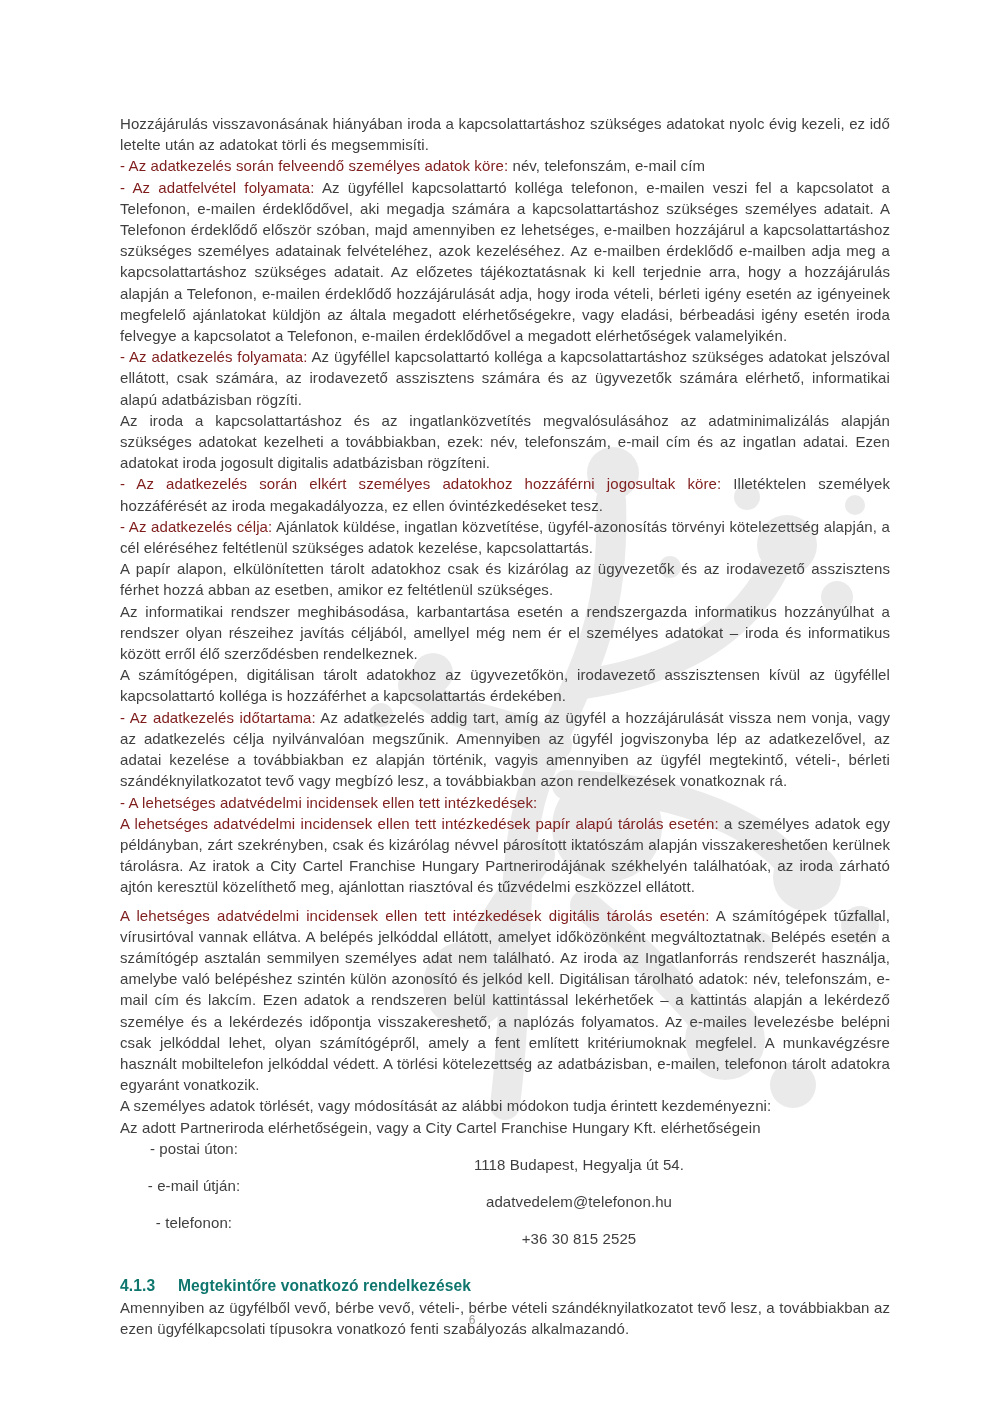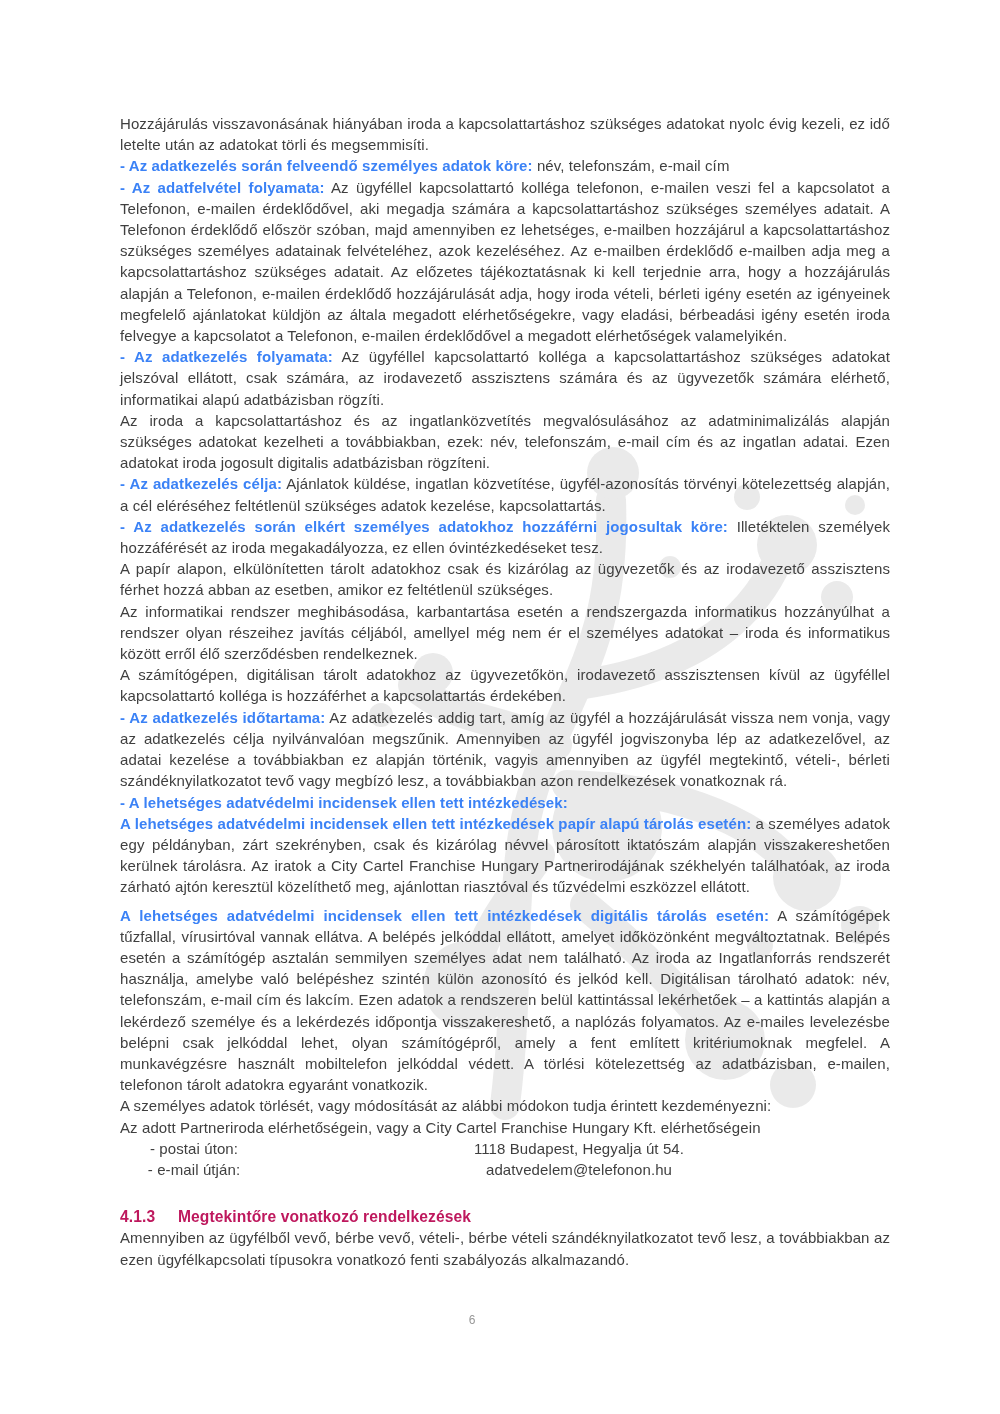"- Az adatkezelés során felveendő" .content b { color: #3b82f6 -> #7f1d1d; font-weight: 700 -> 400 }
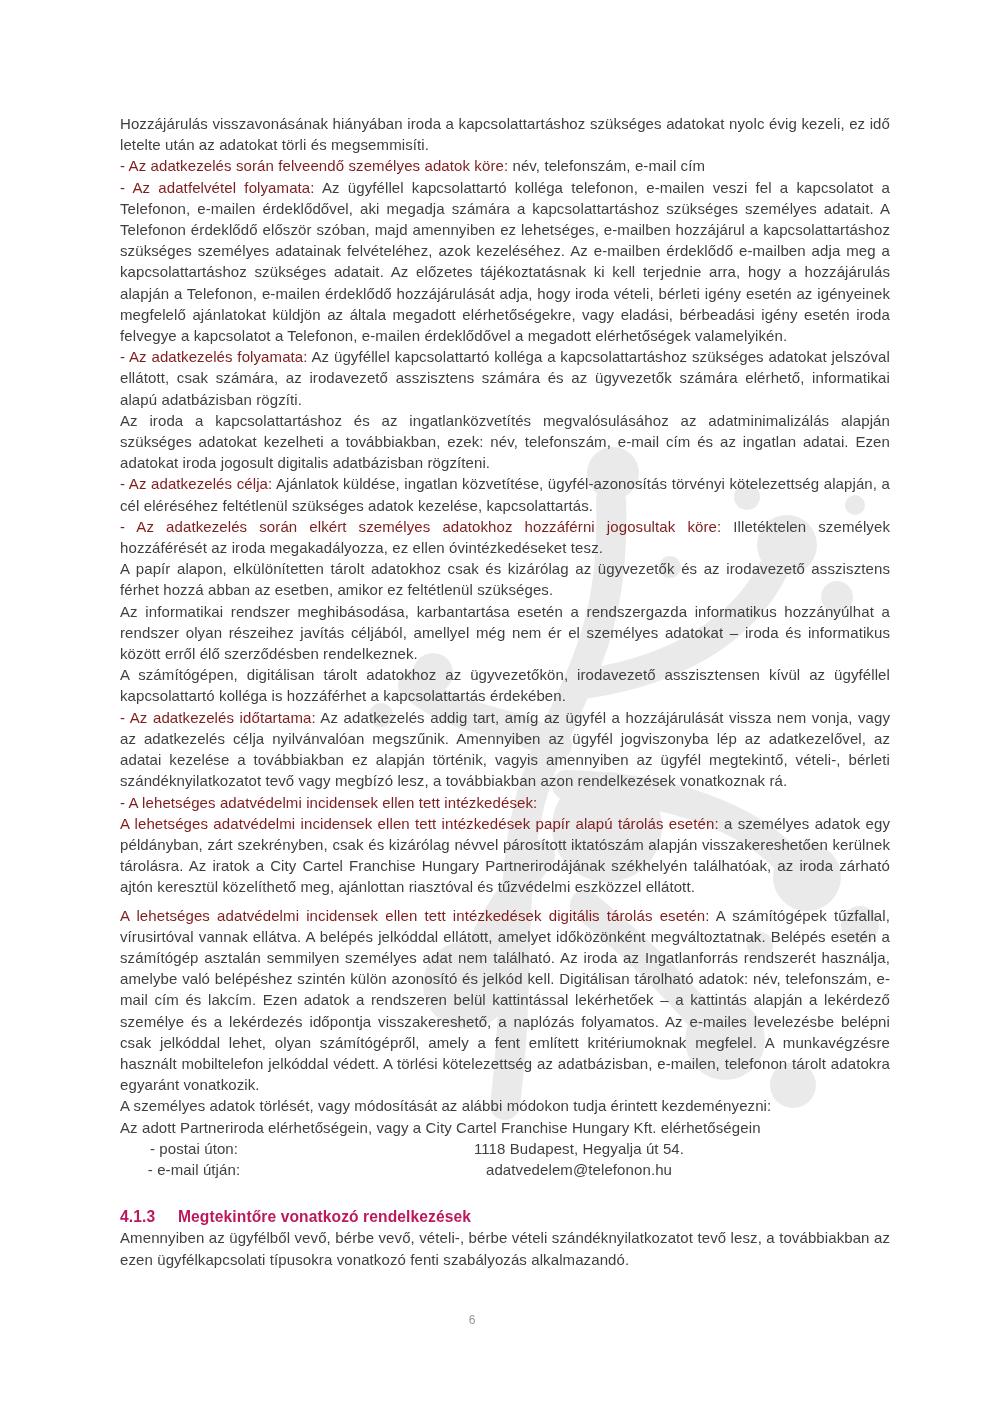"- Az adatkezelés célja: Ajánlatok" p { order: before "- Az adatkezelés során elkért" -> after "- Az adatkezelés során elkért" }
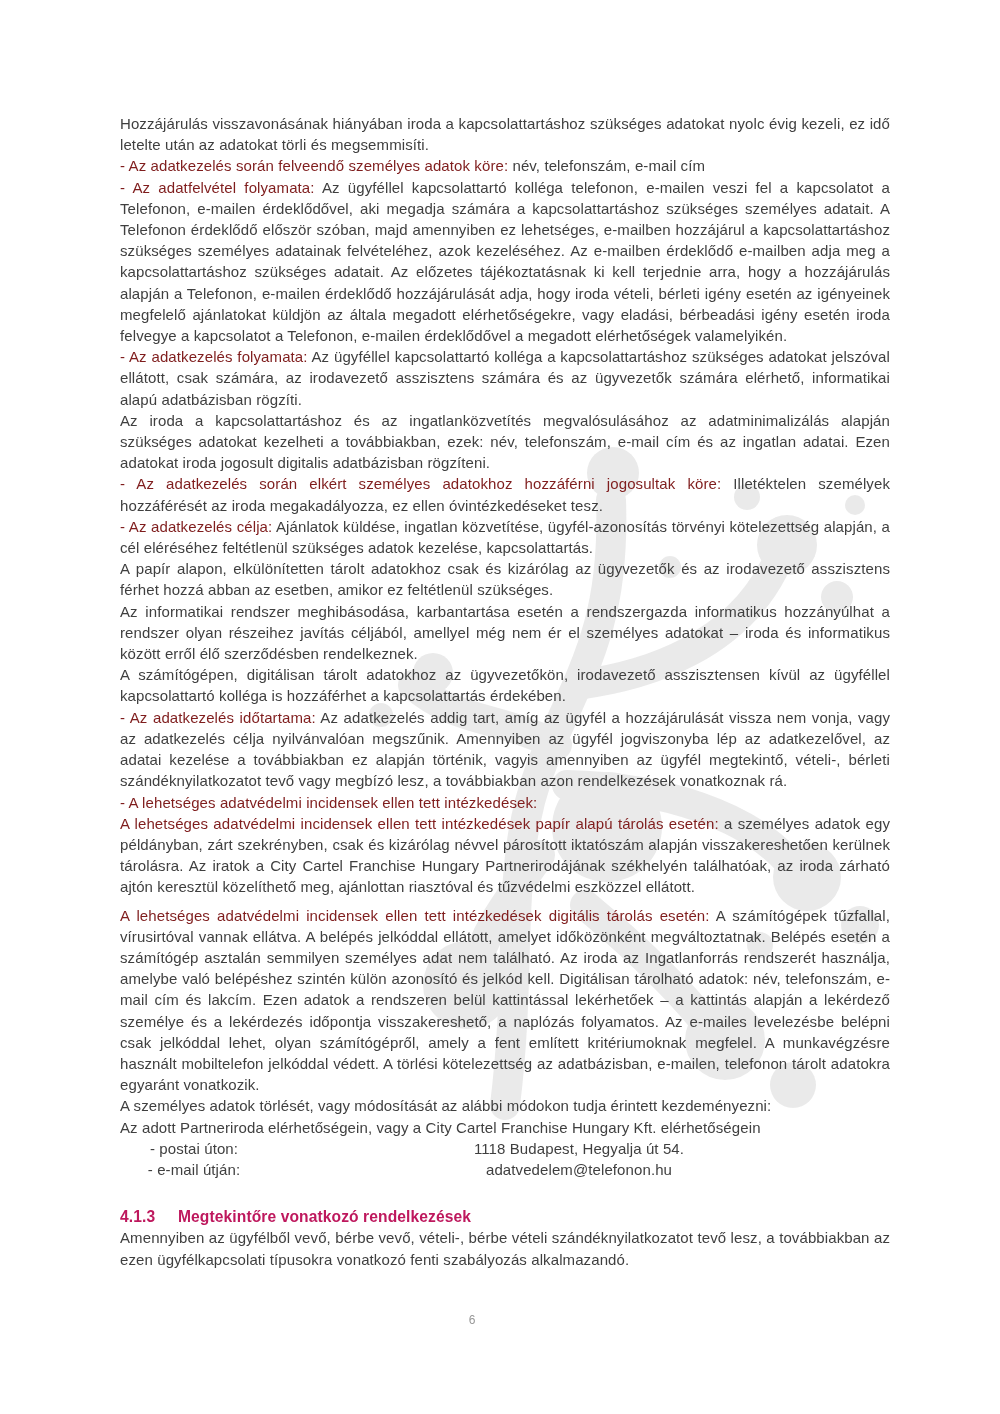"1118 Budapest, Hegyalja út 54." .contact-value { margin-top: none -> 16px }
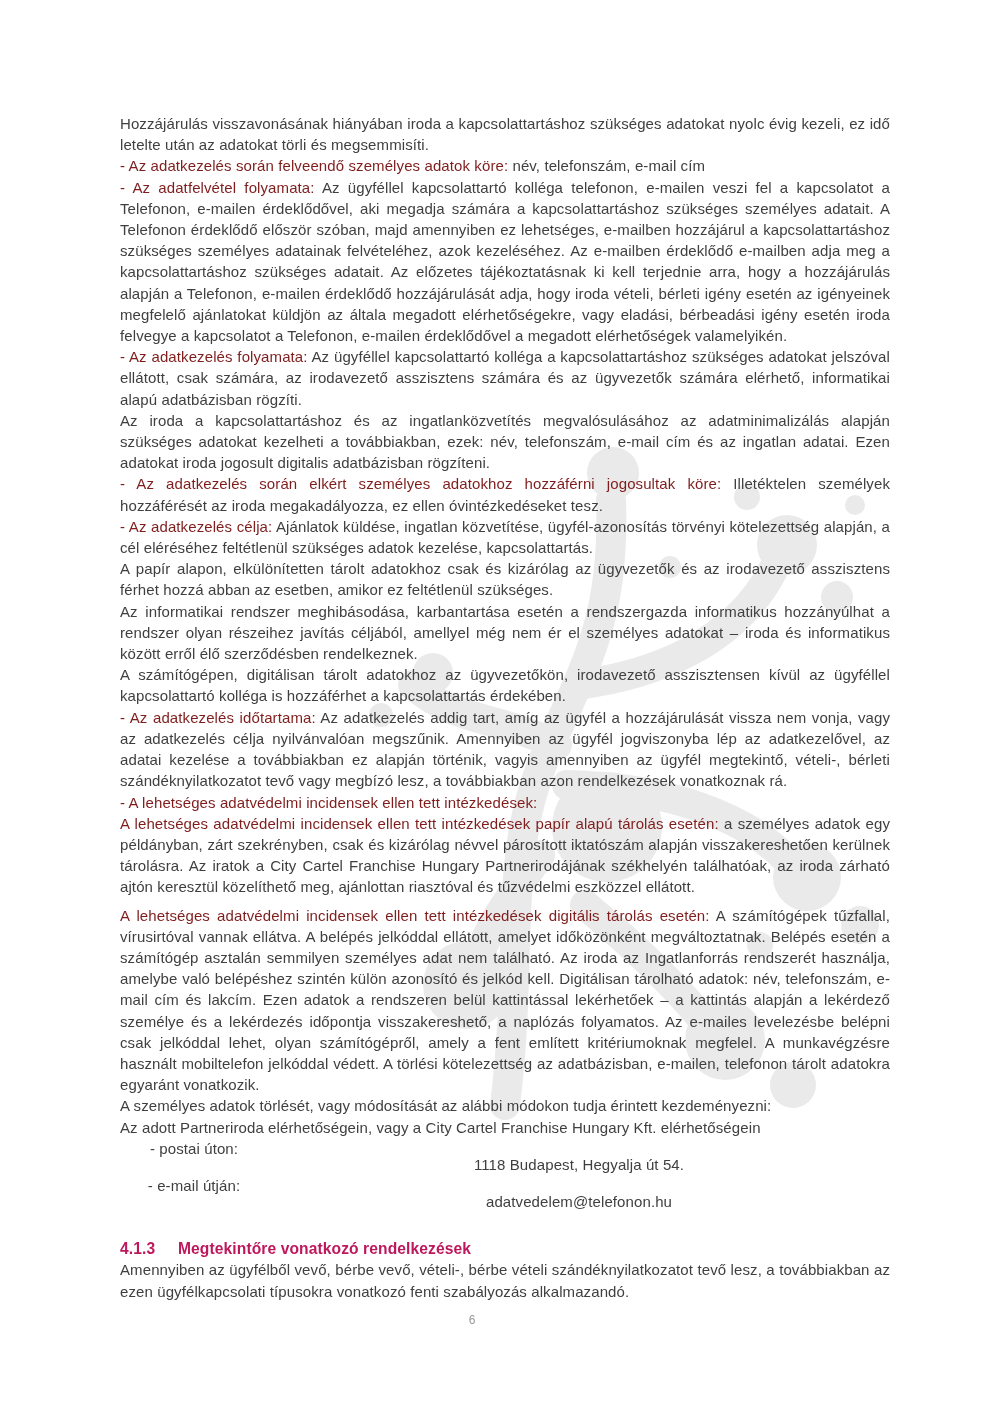"- telefonon:" div.contact-row { html: none -> <div> <span>- telefonon:</span> <span>+36 30 815 2525</span> </div> }
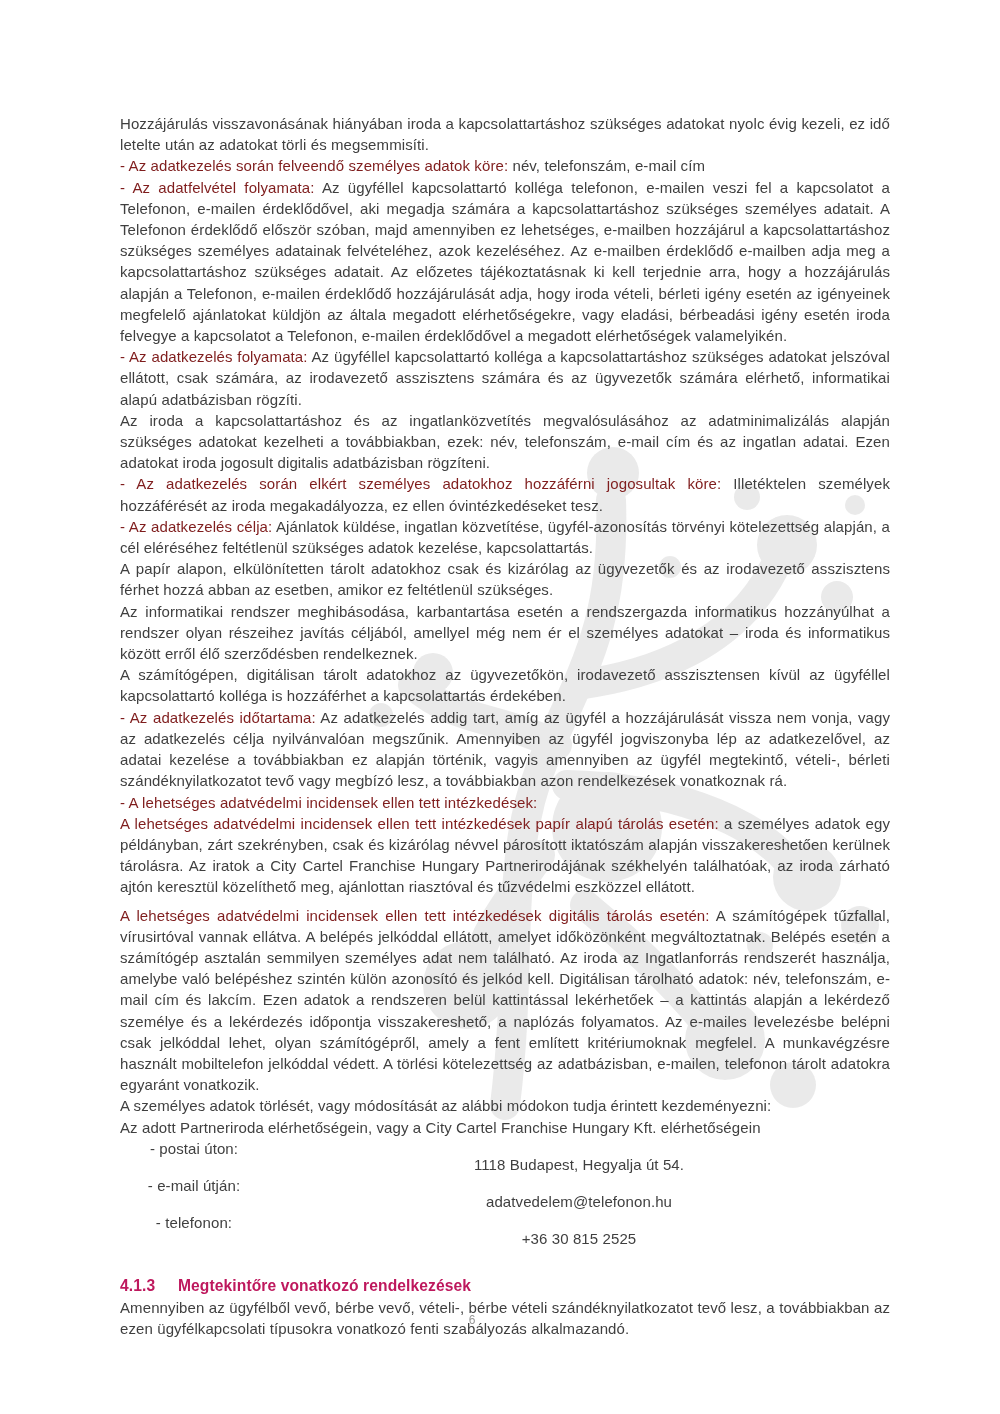"4.1.3" .section-heading { color: #be185d -> #0f766e }
